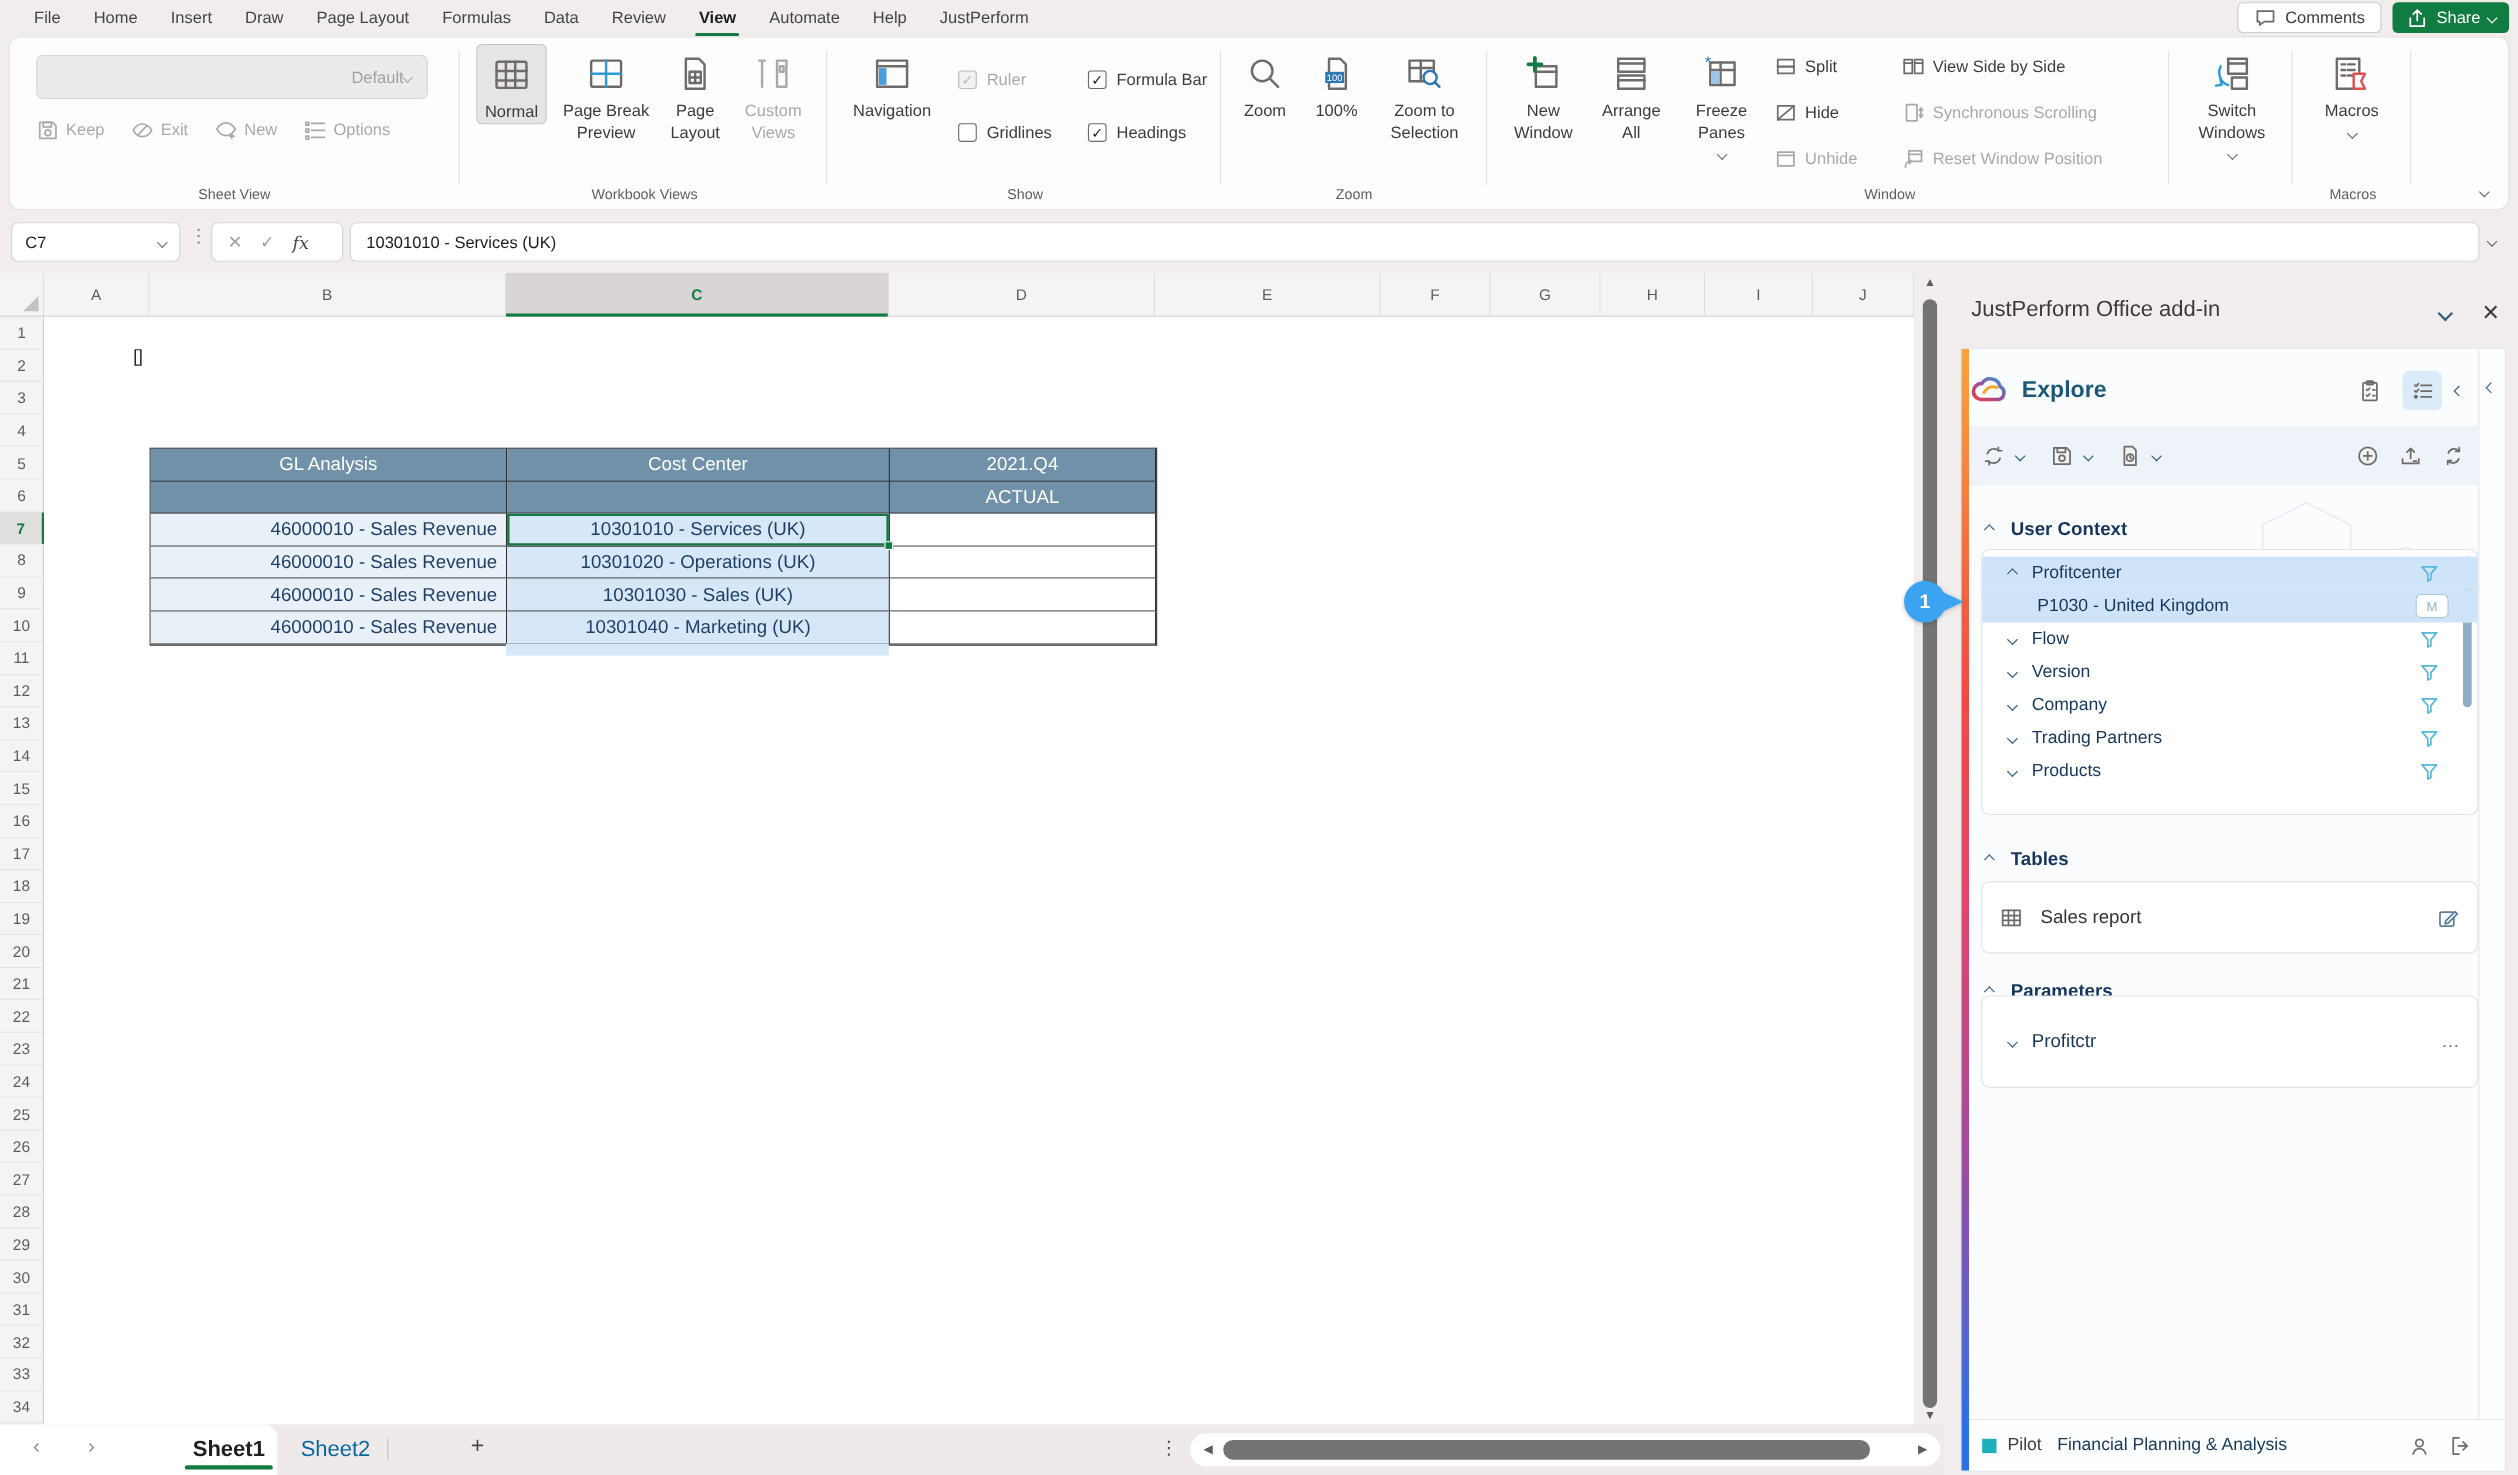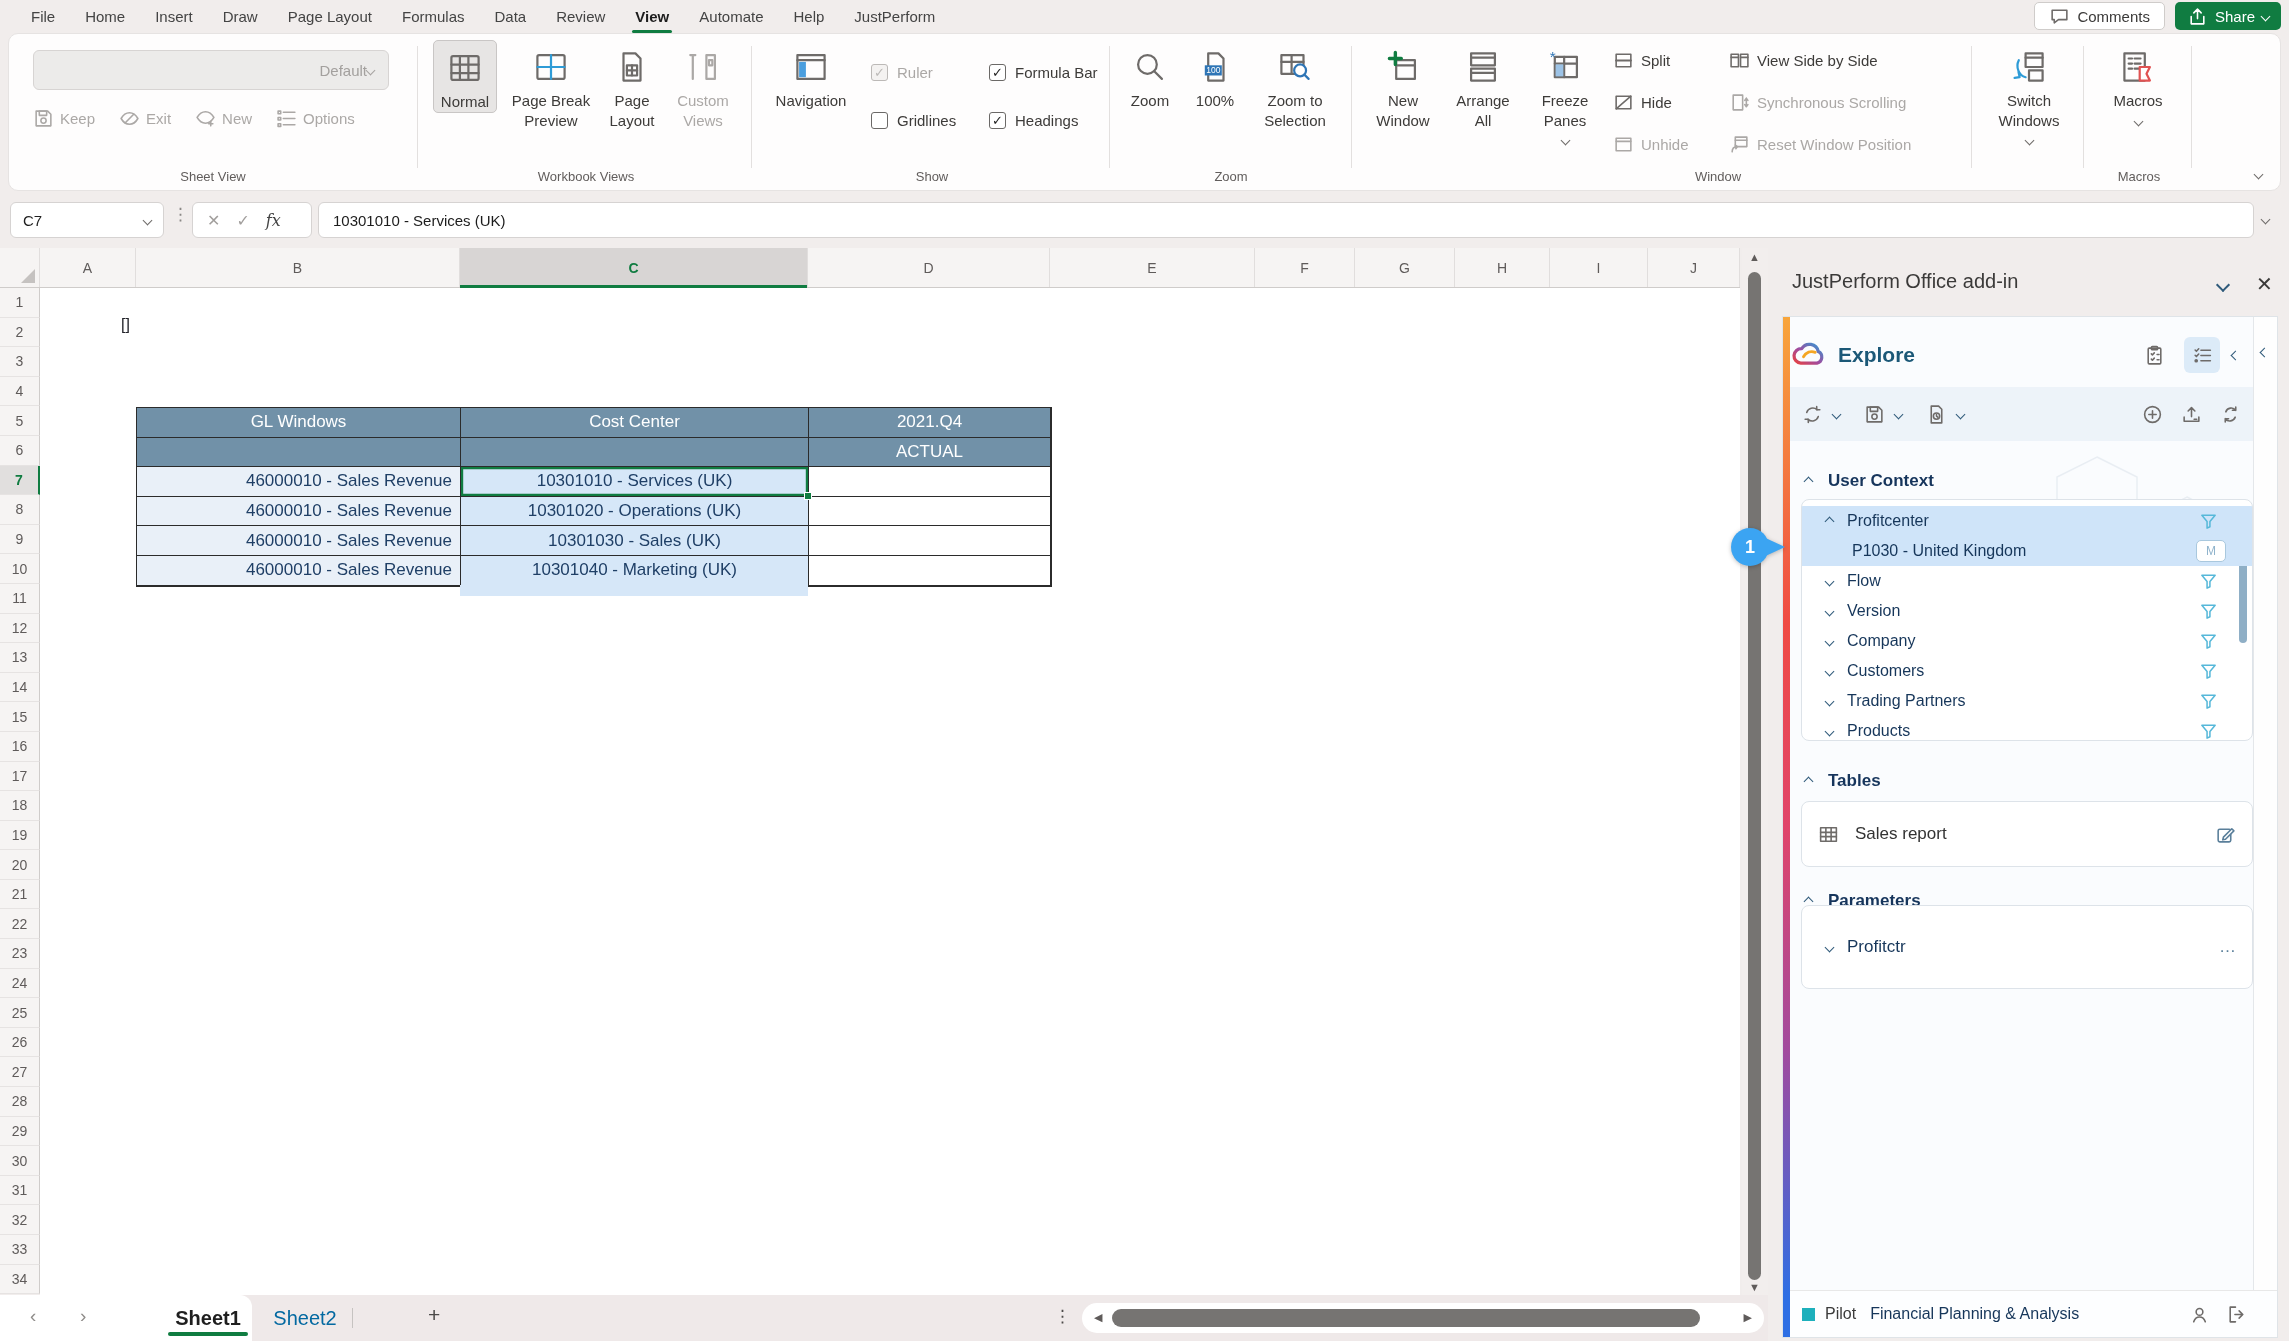"GL Windows" div.xc { text: Windows -> Analysis }
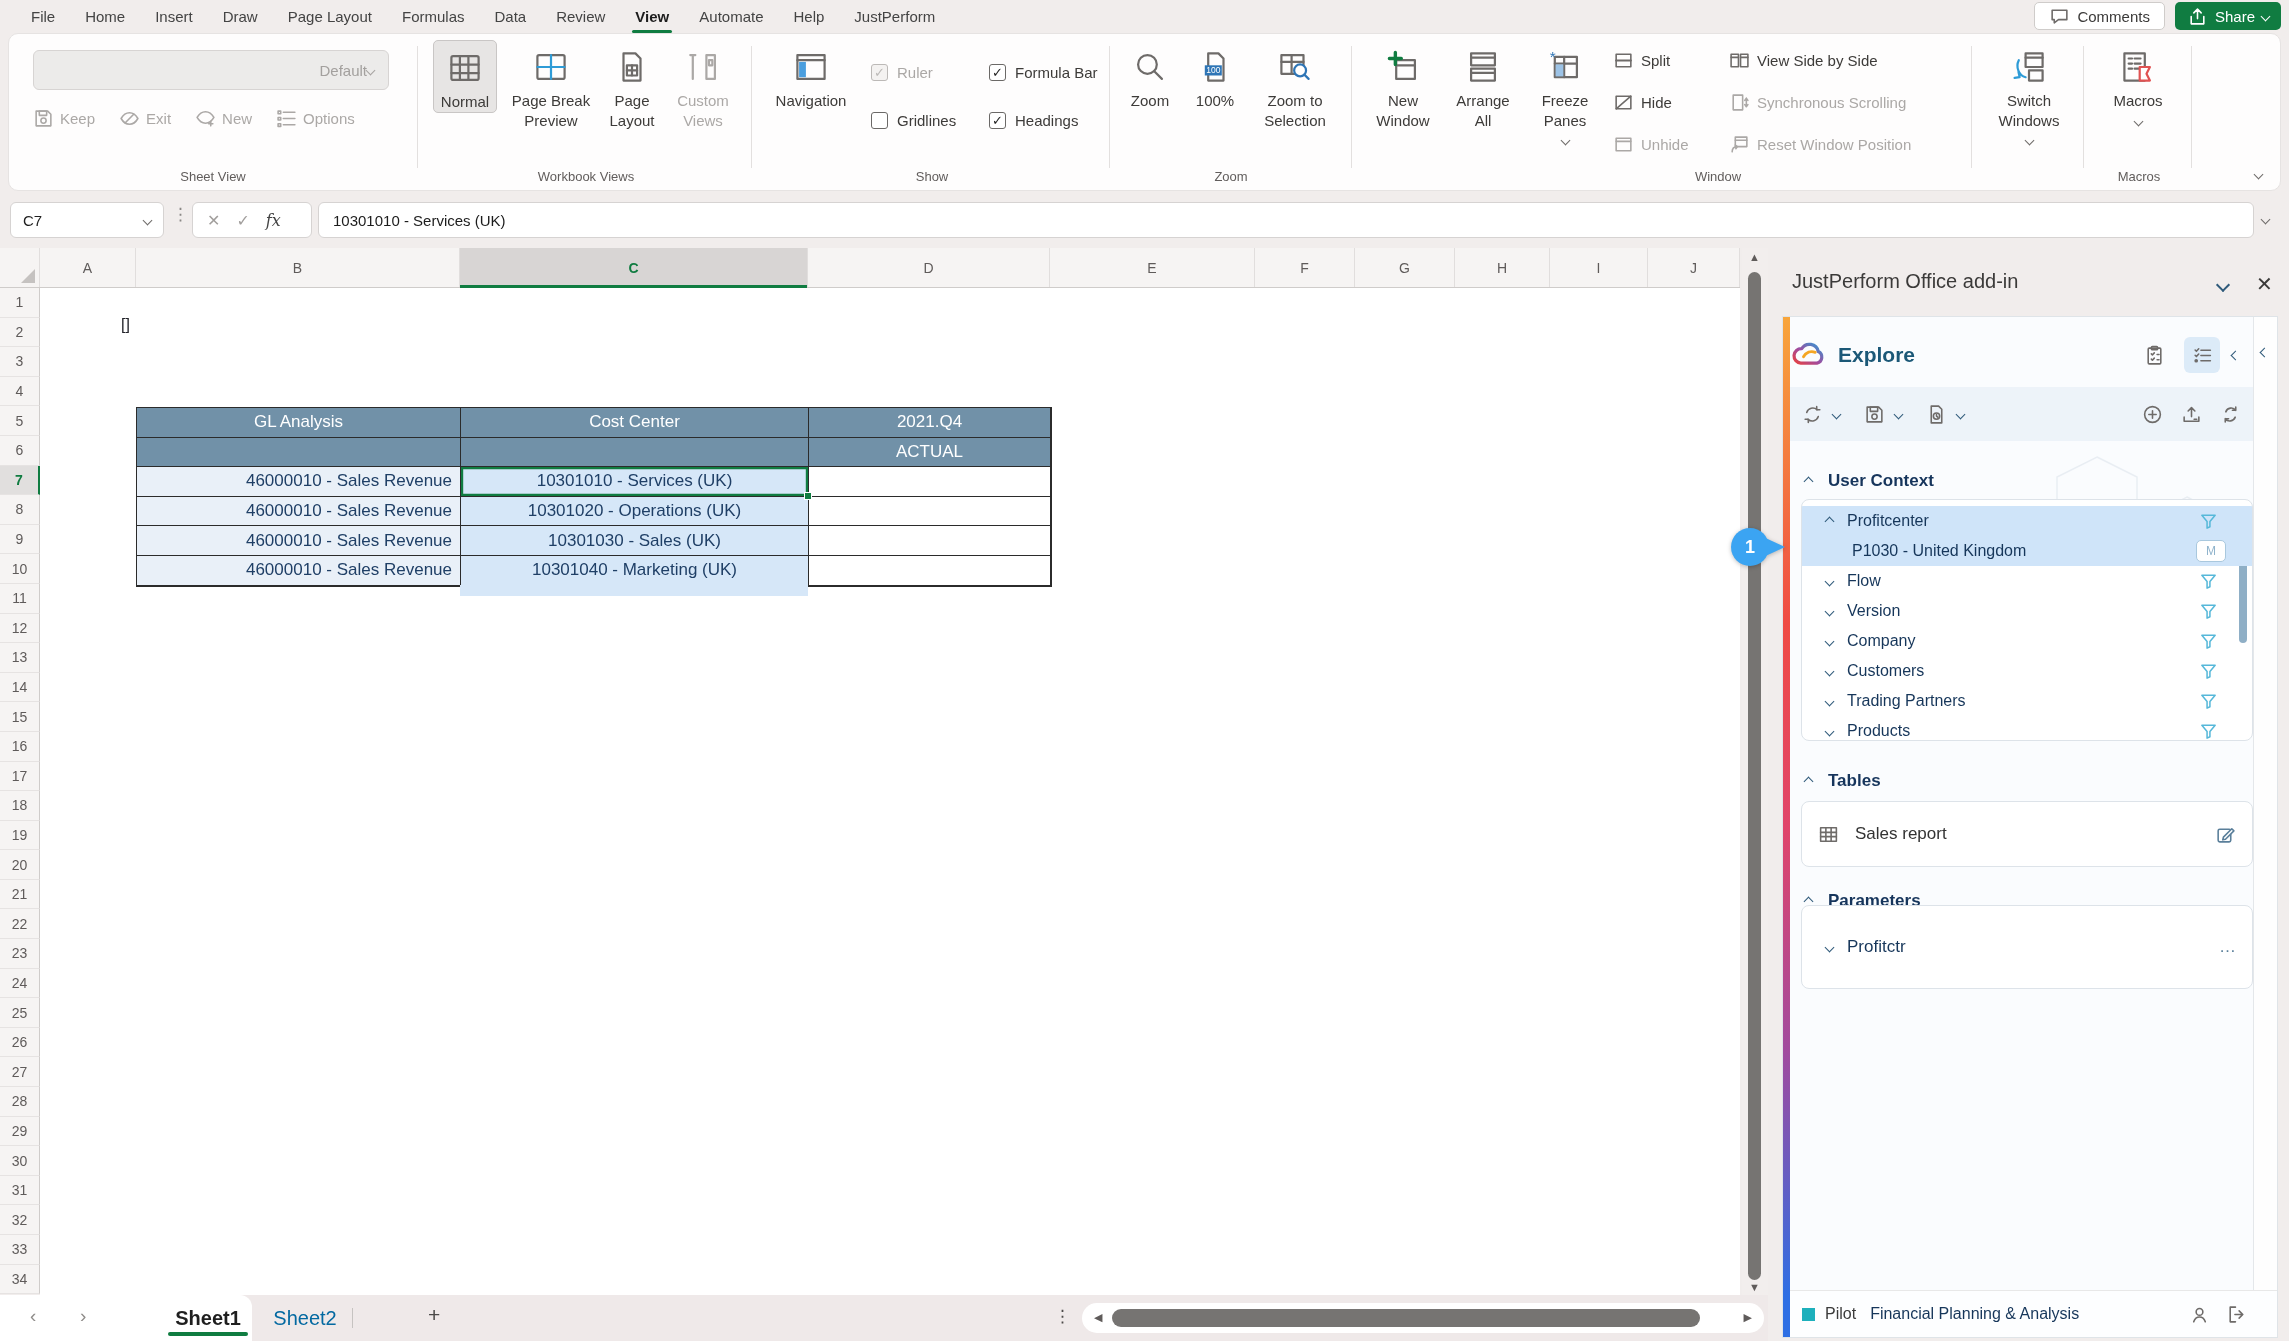"Customers" div.ctxrow { html: <div> <span></span> <span>Customers</span> <span> <svg> <path></path> </svg> </span> </div> -> none }
